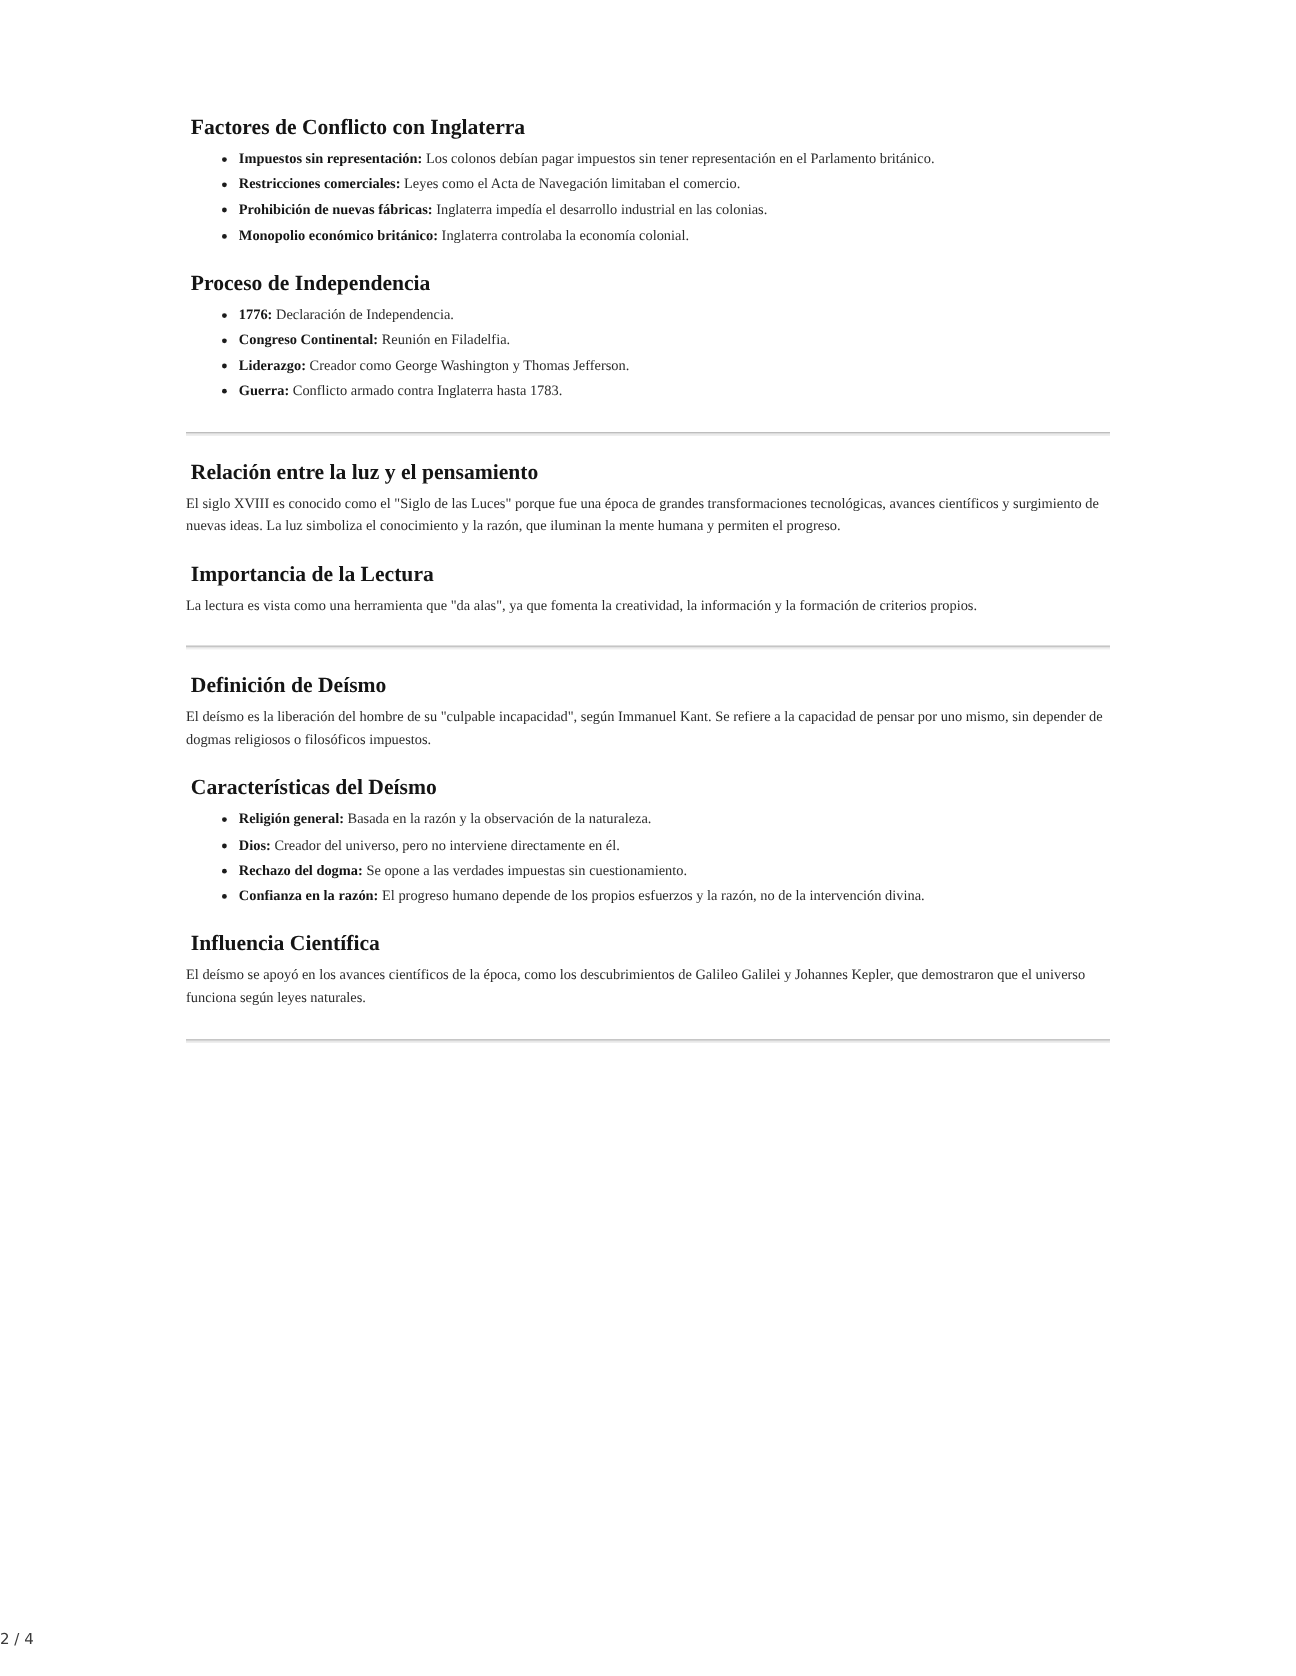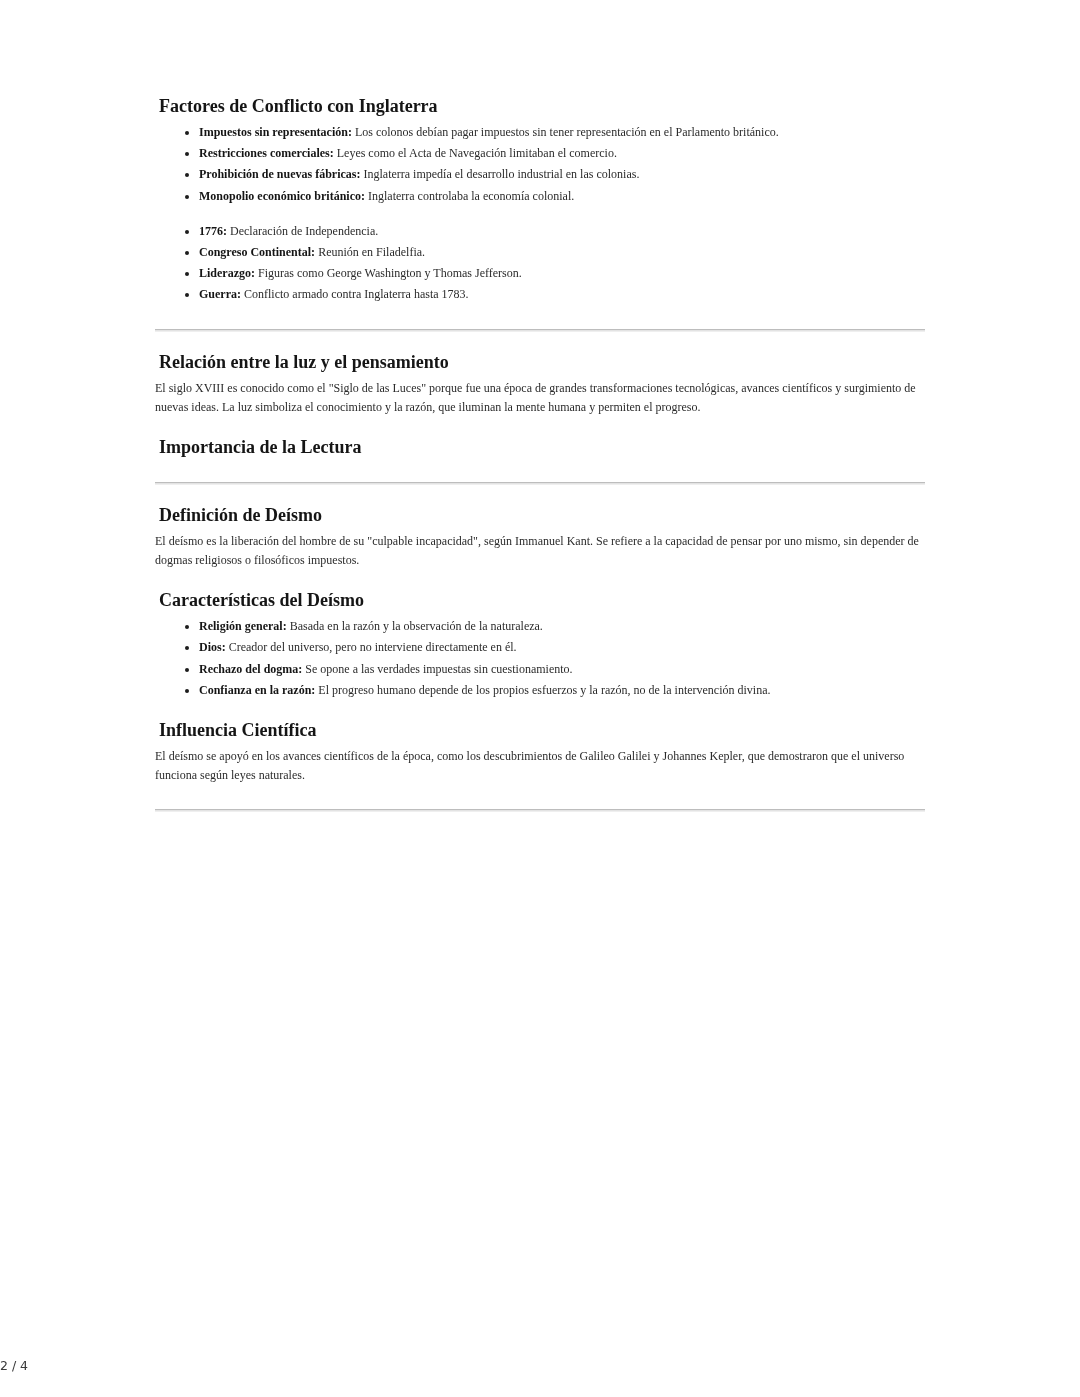"Proceso de Independencia" h3.sub-title { html: none -> <h3>Proceso de Independencia</h3> }
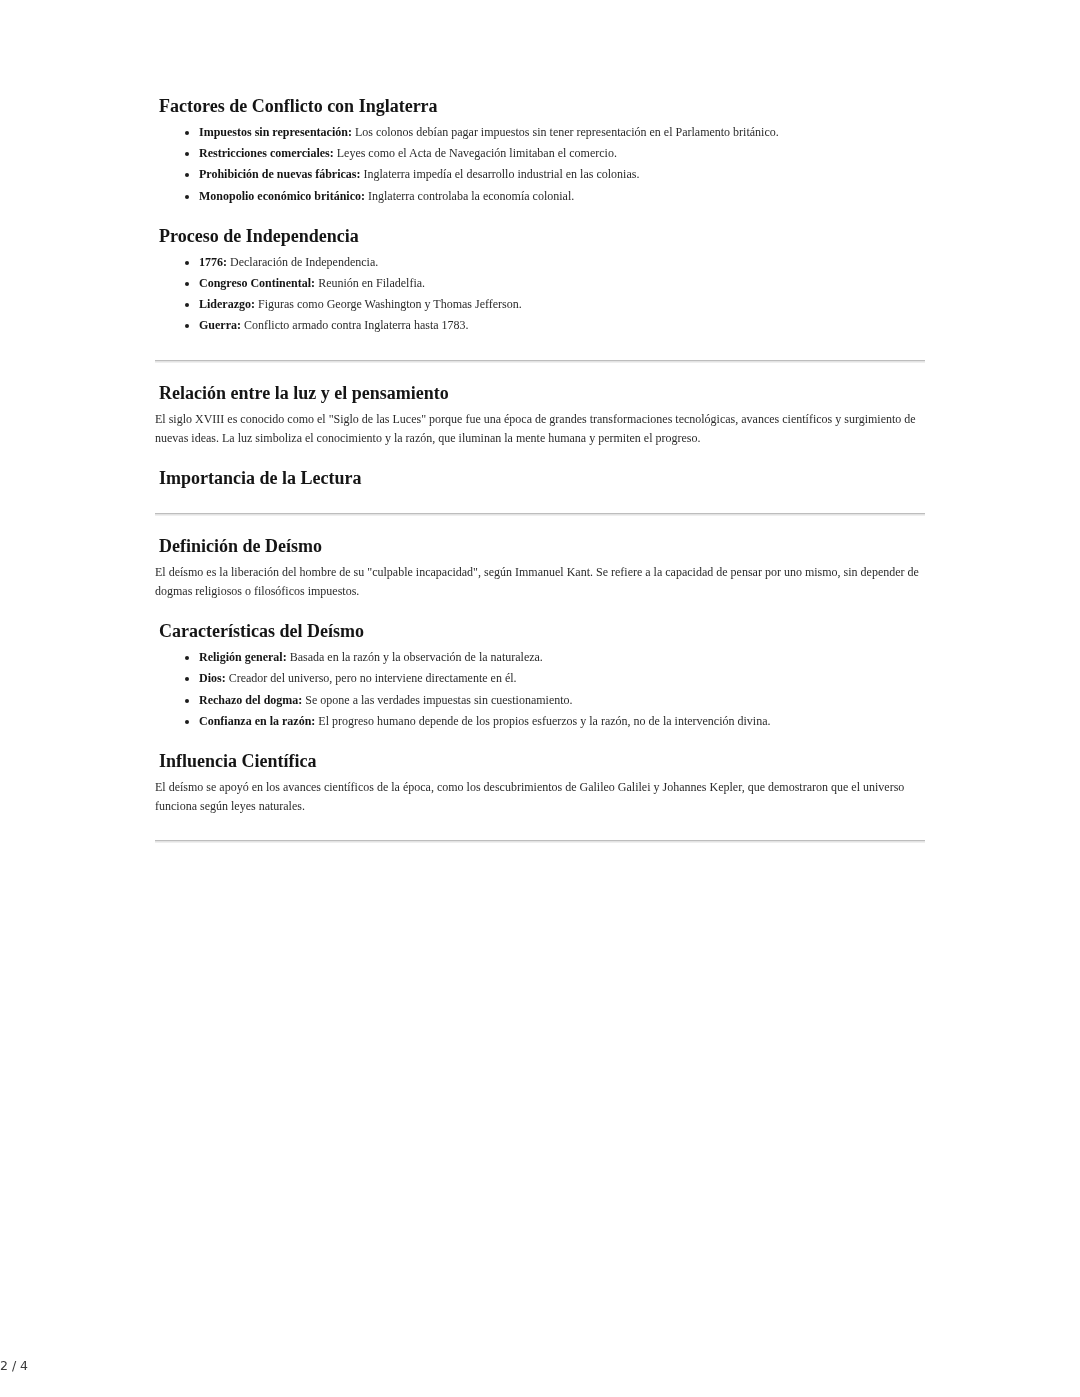"Figuras como George Washington y" span { text: Figuras -> Creador }
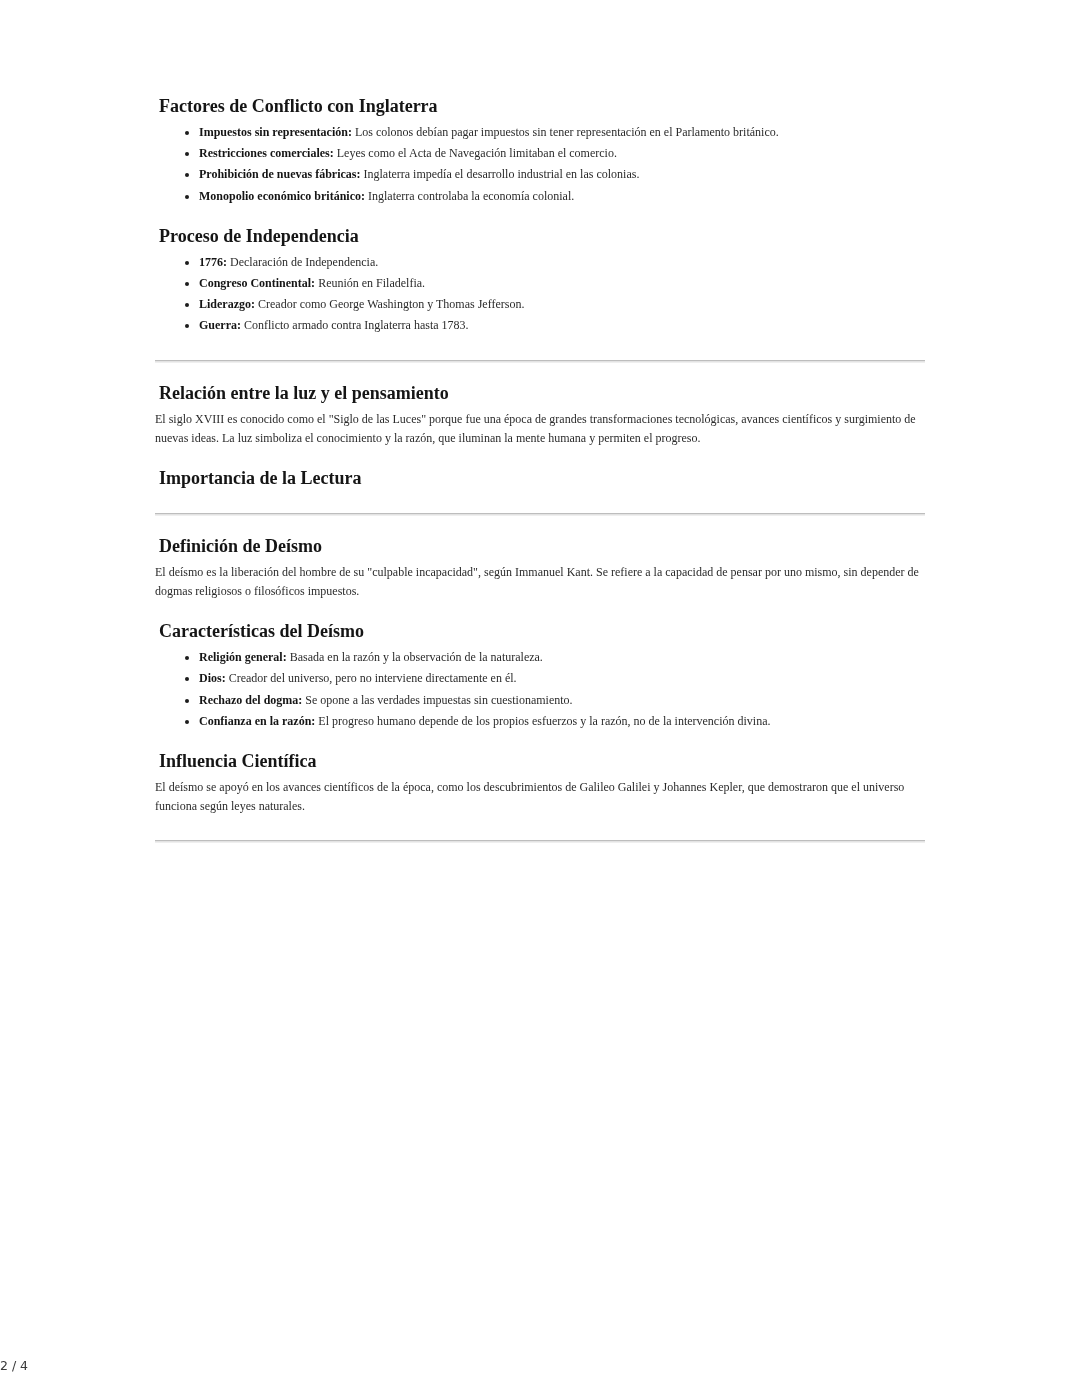"La lectura es vista como" p.body-text { html: none -> <p>La lectura es vista como una herramienta que "da alas", ya que fomenta la creatividad, la información y la formación de criterios propios.</p> }
